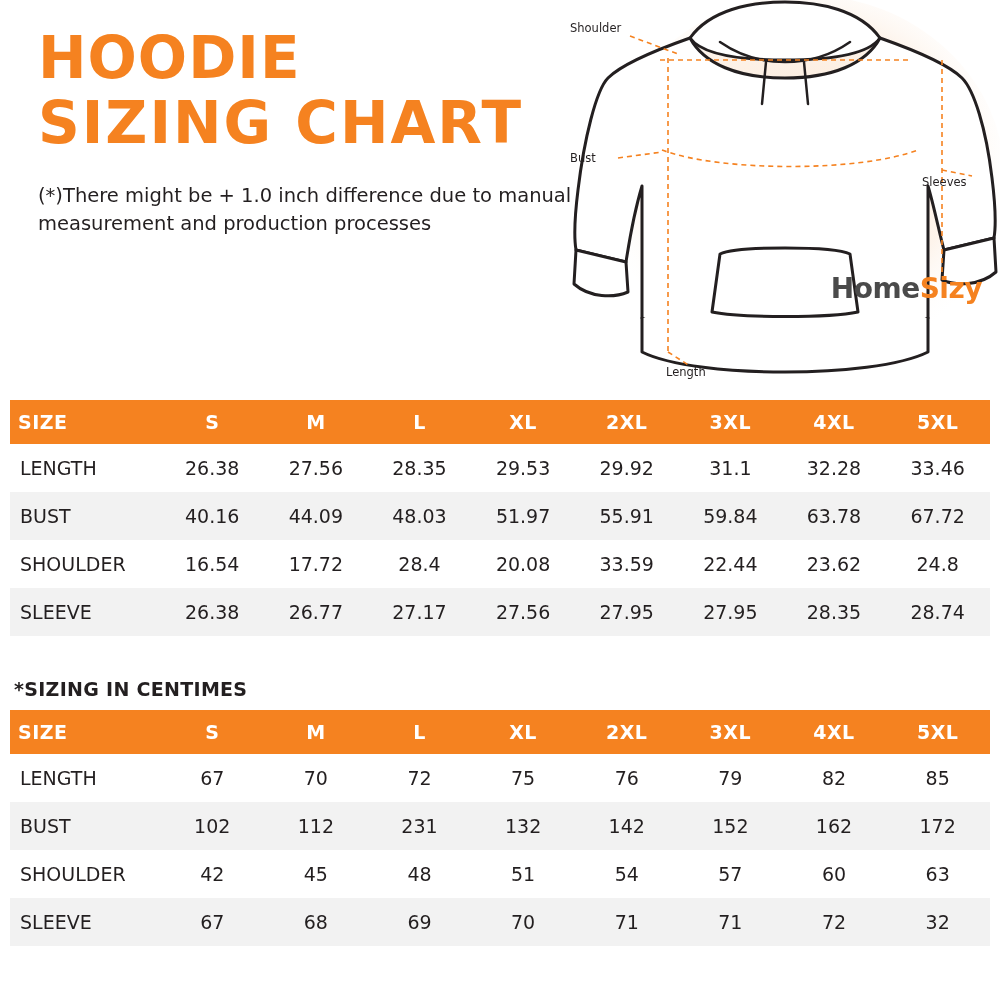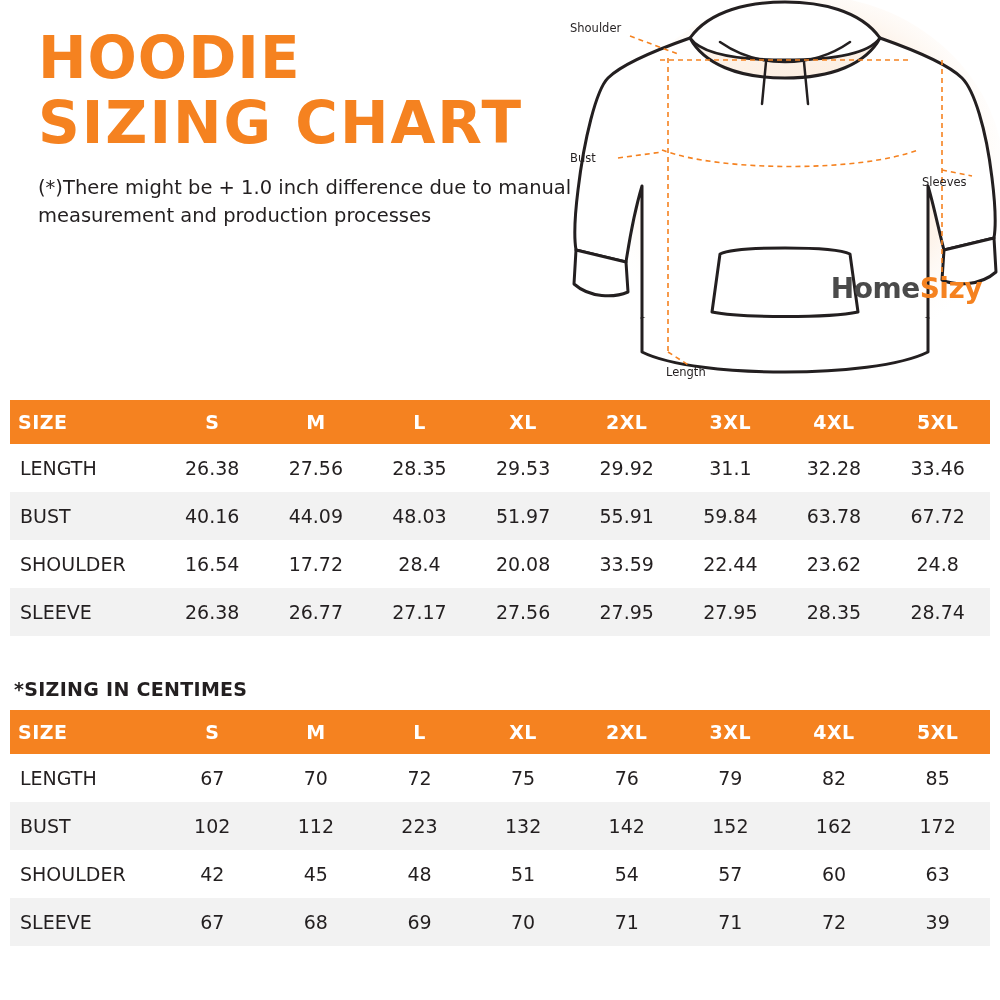"(*)There might be + 1.0" .subtitle { margin-top: 20px -> 28px }
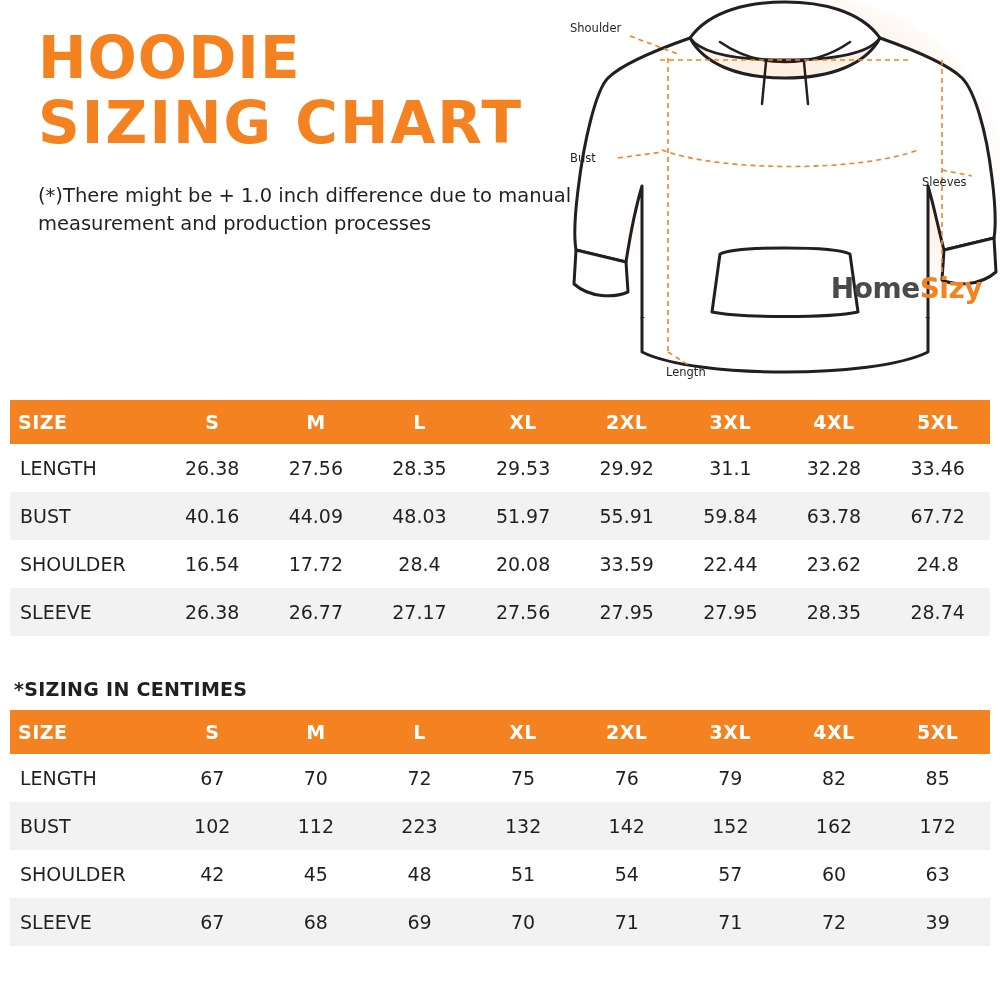"223" td.num { text: 223 -> 231 }
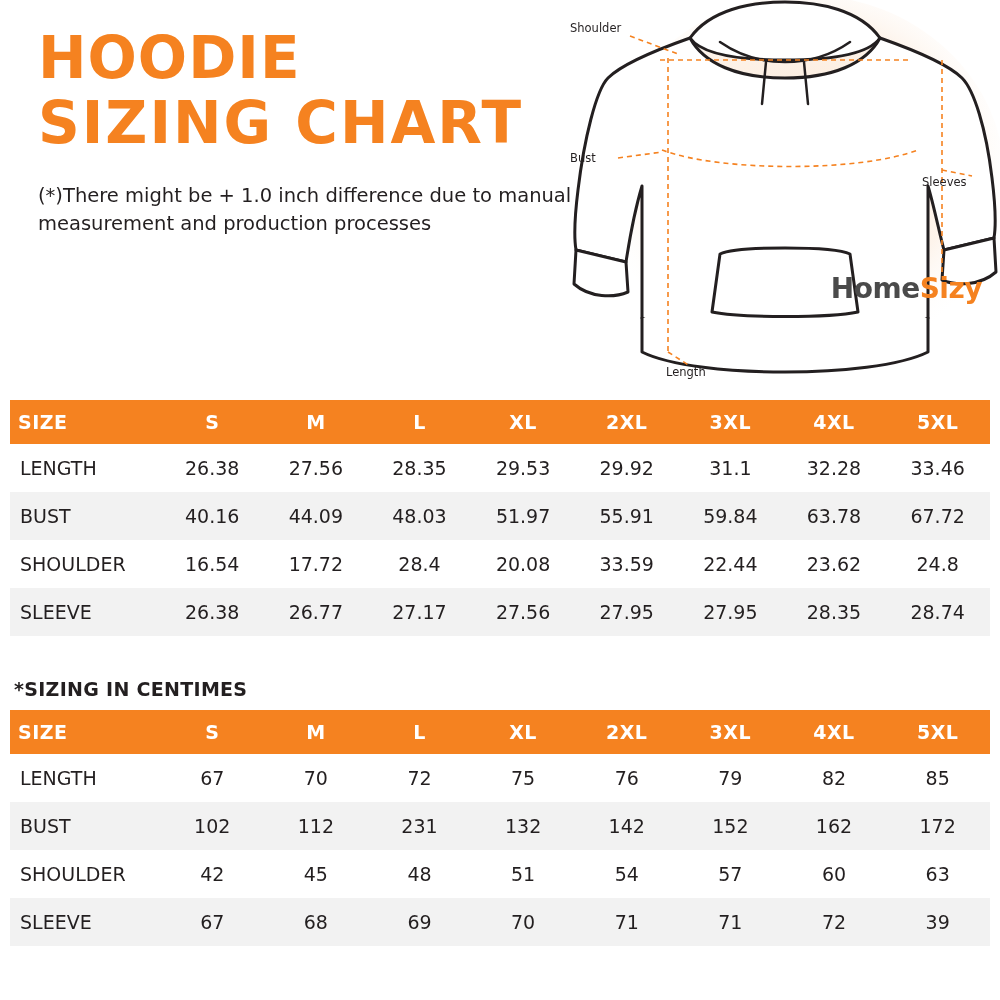"39" td.num { text: 39 -> 32 }
